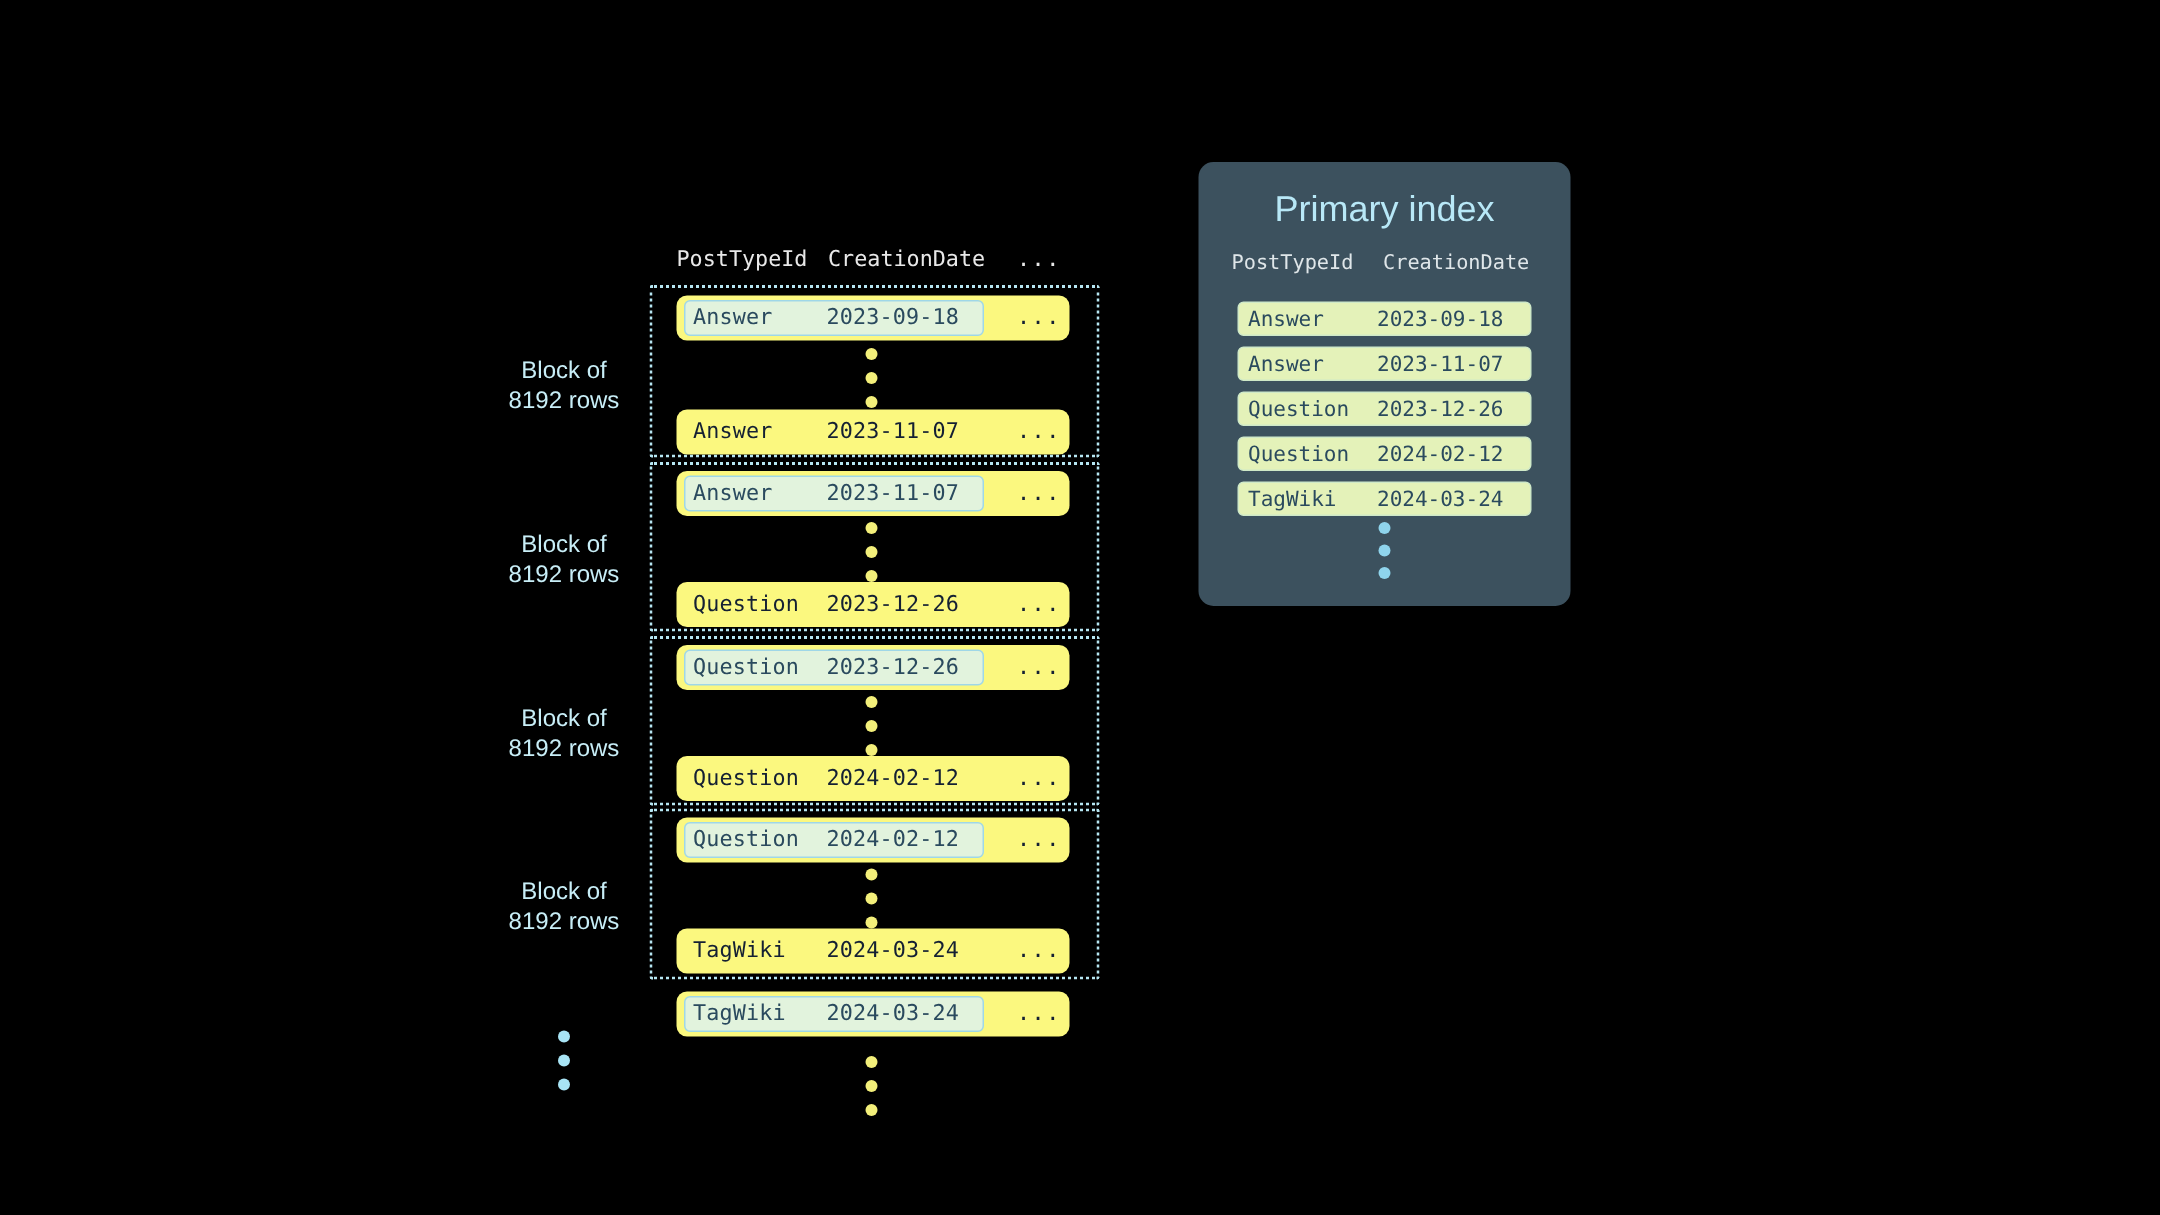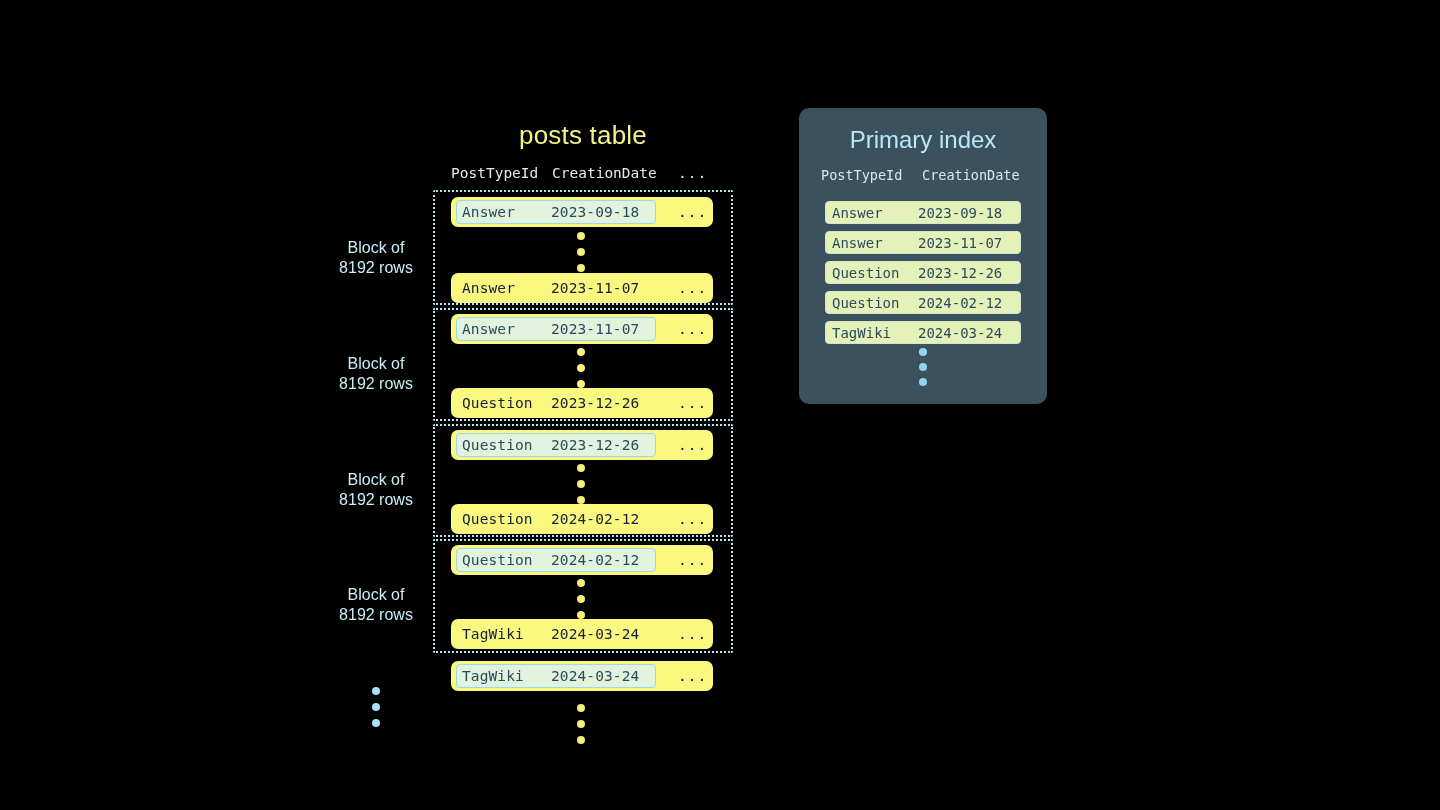"posts table" div.posts-title { html: <div>posts table</div> -> none }
